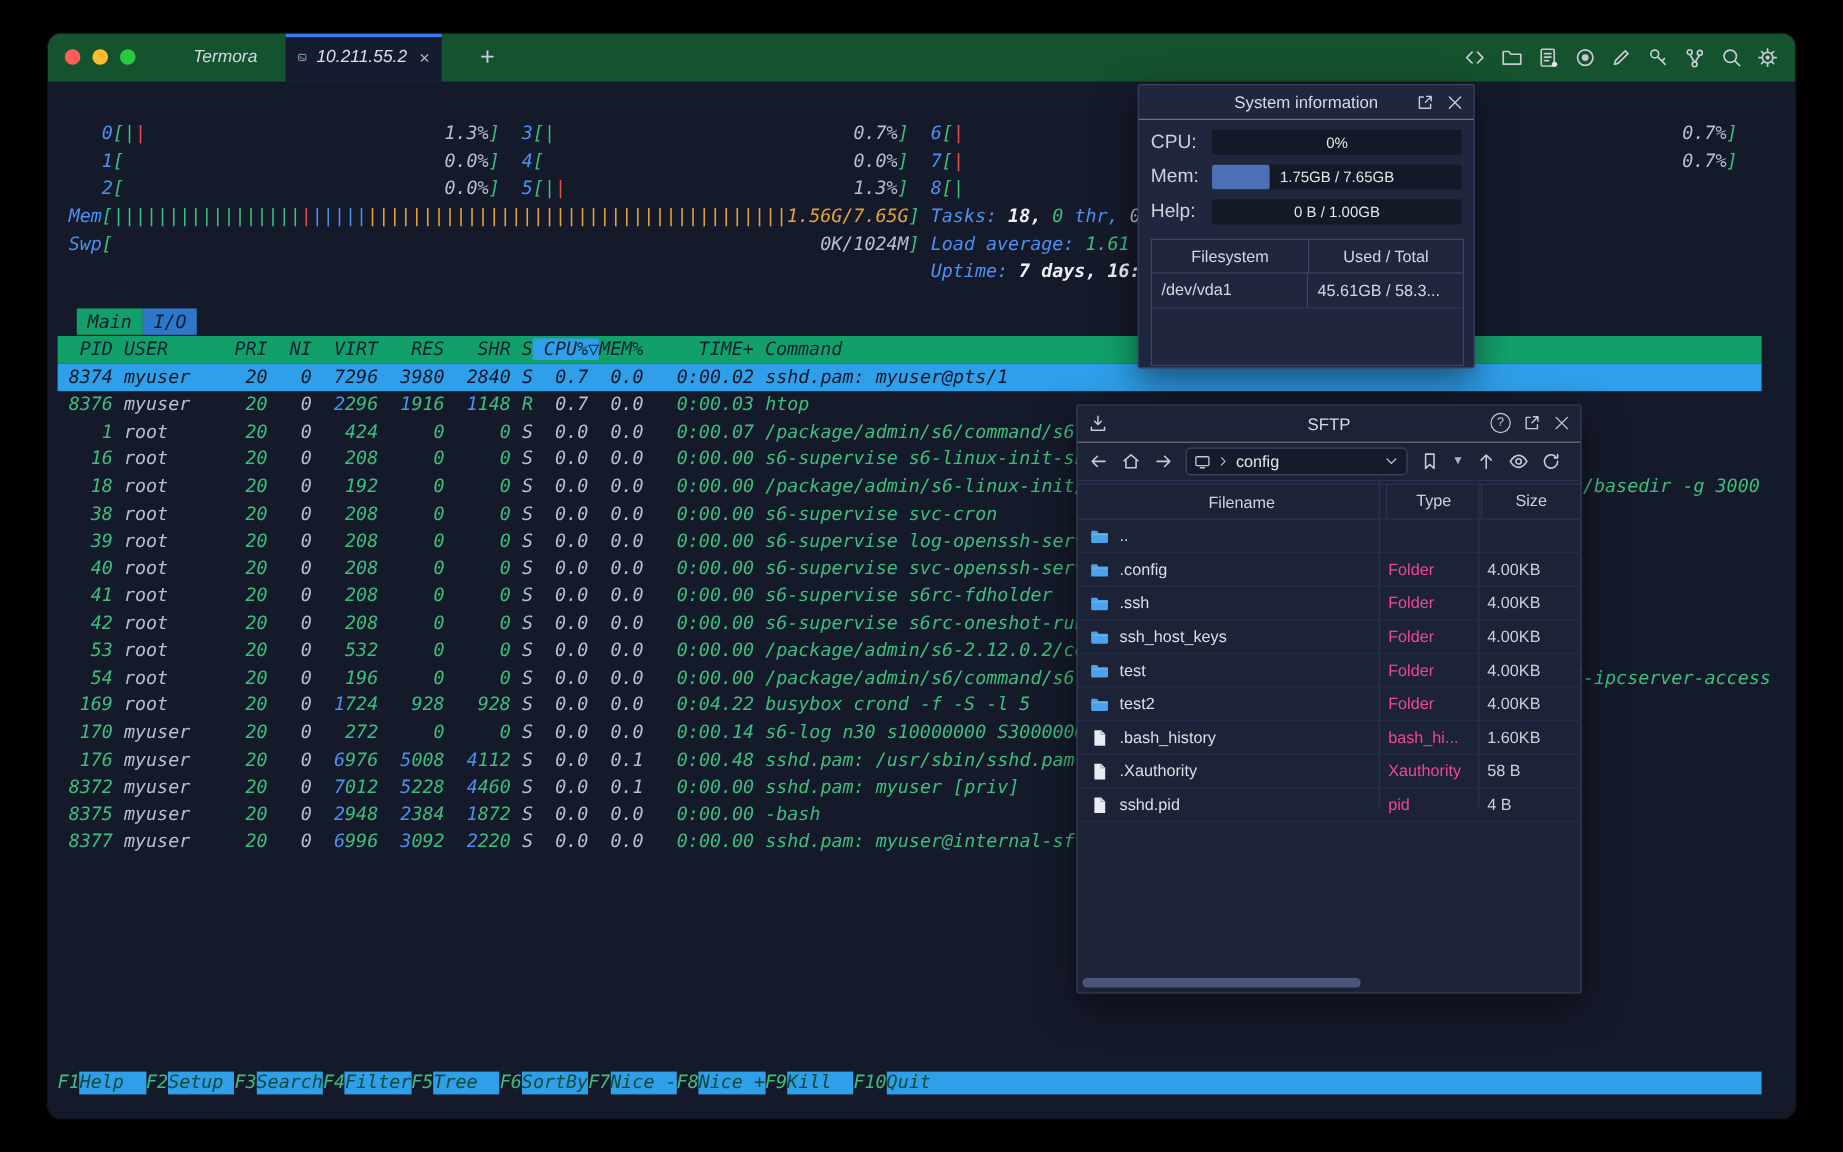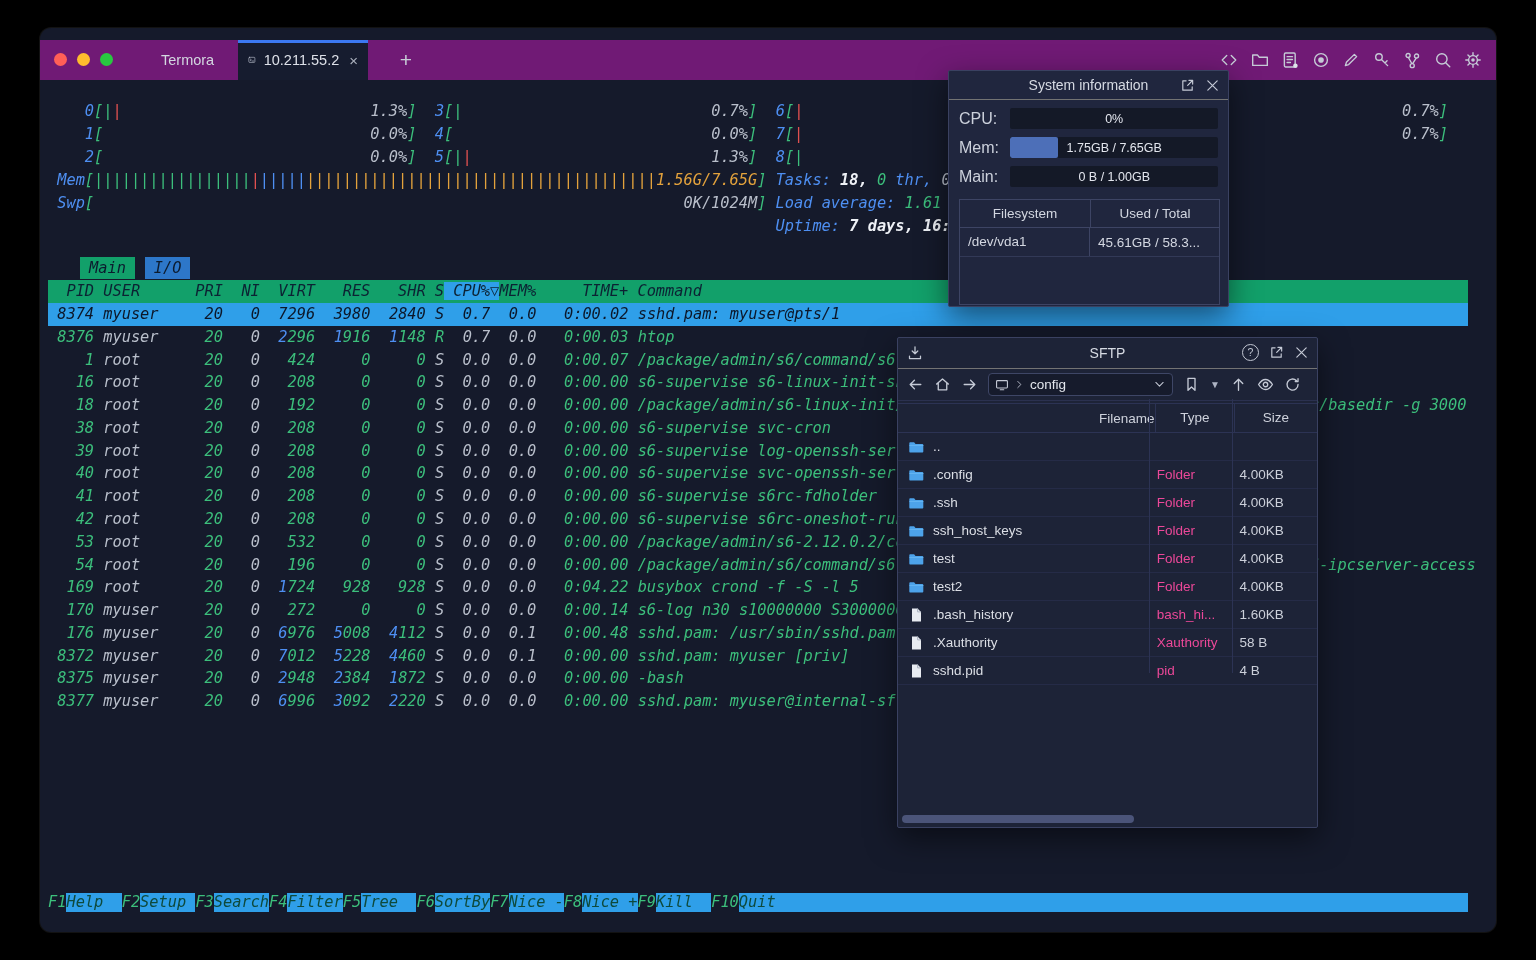"Termora" .titlebar { background: #701a75 -> #14532d; font-style: none -> italic; top: 12px -> 0 }
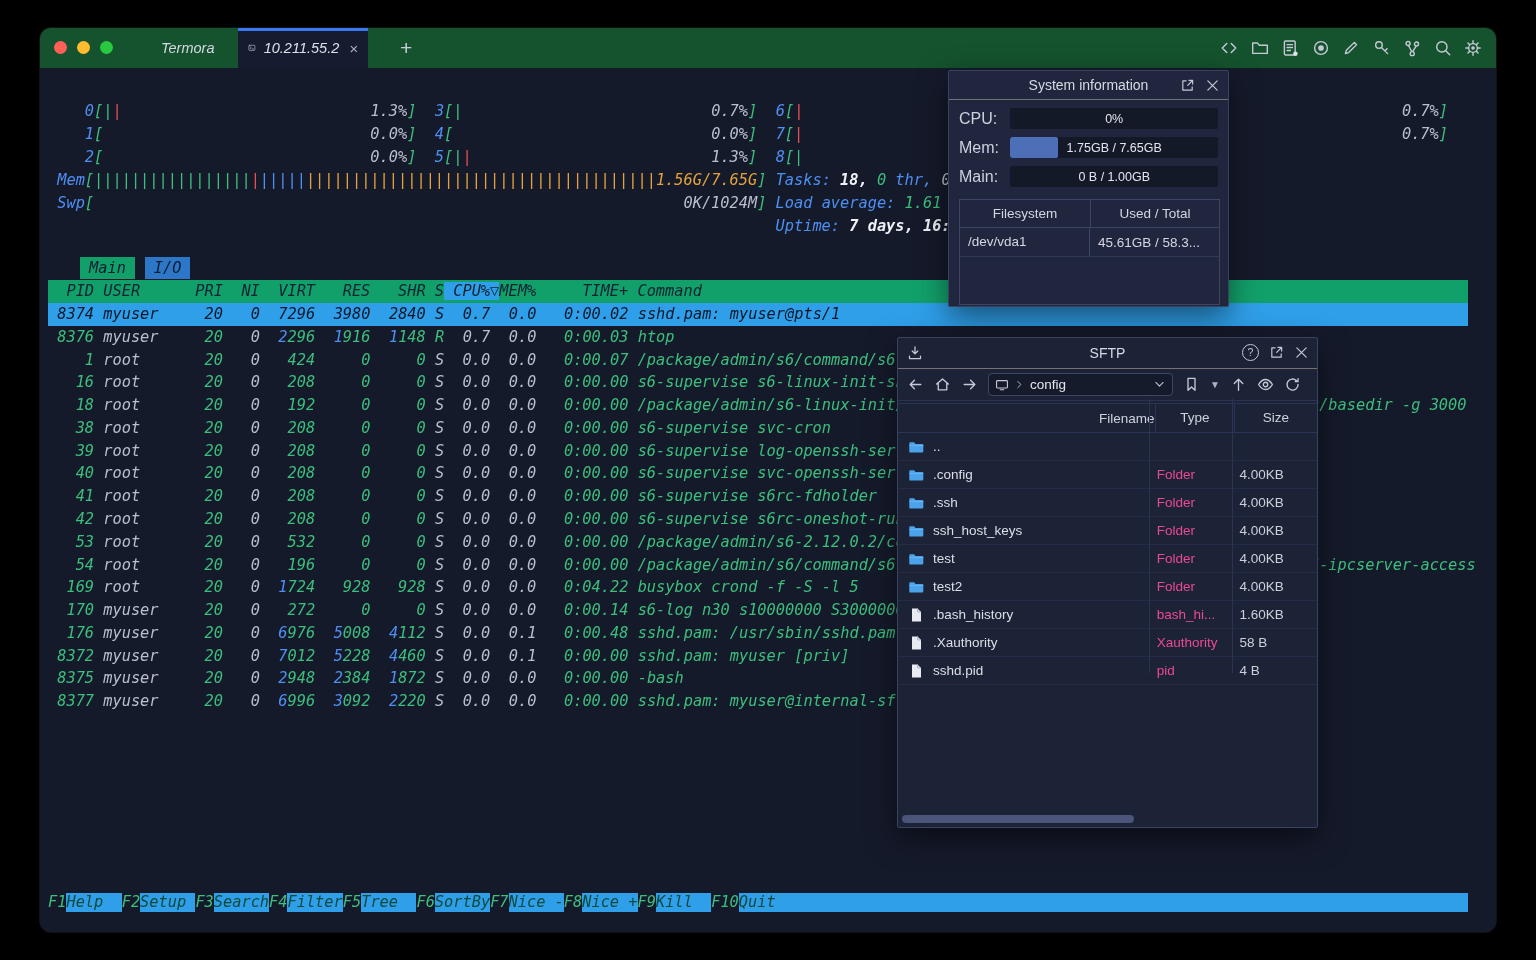"Main:" span.si-label { text: Main -> Help }
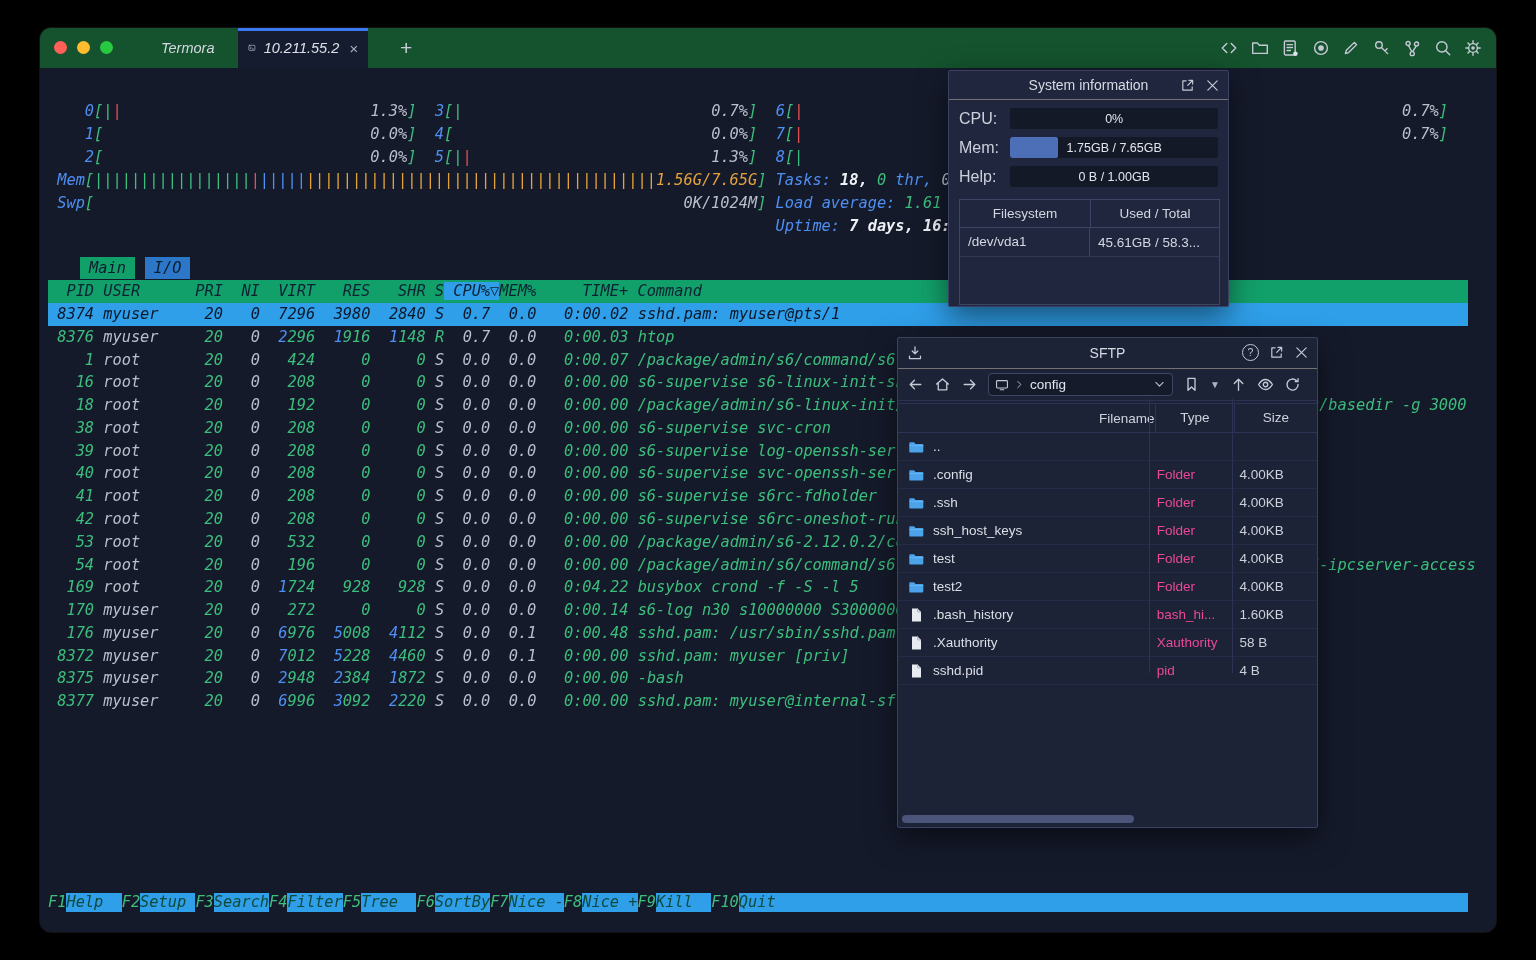"Main" #httabs { gap: 10px -> none; left: 40px -> 24px }
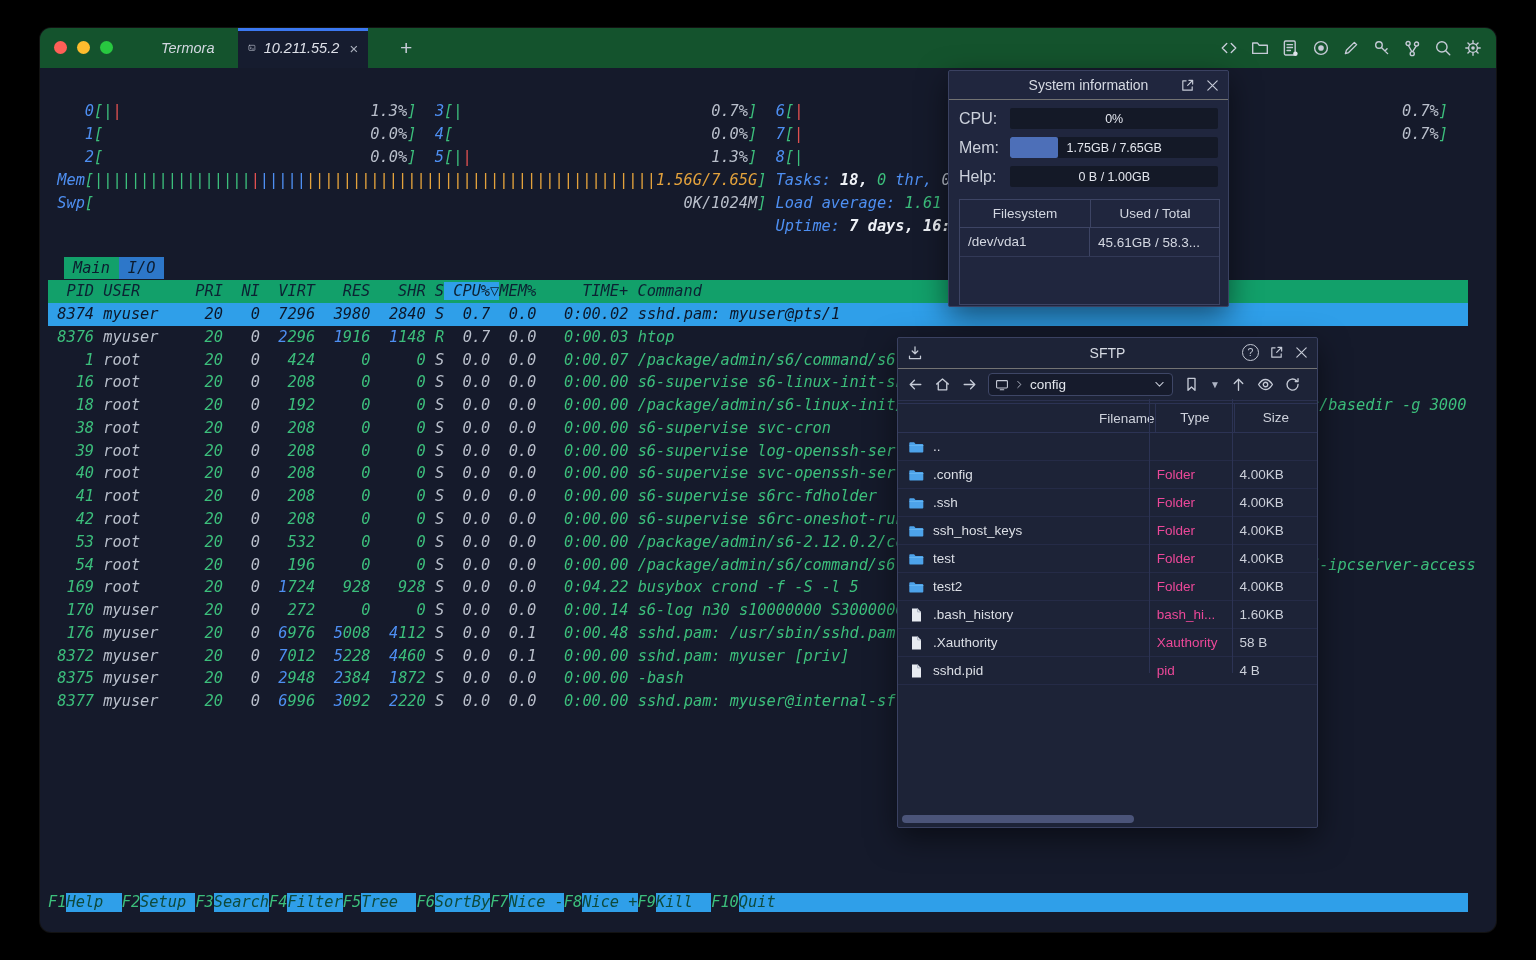"Filename" .fh-name { text-align: right -> center }
